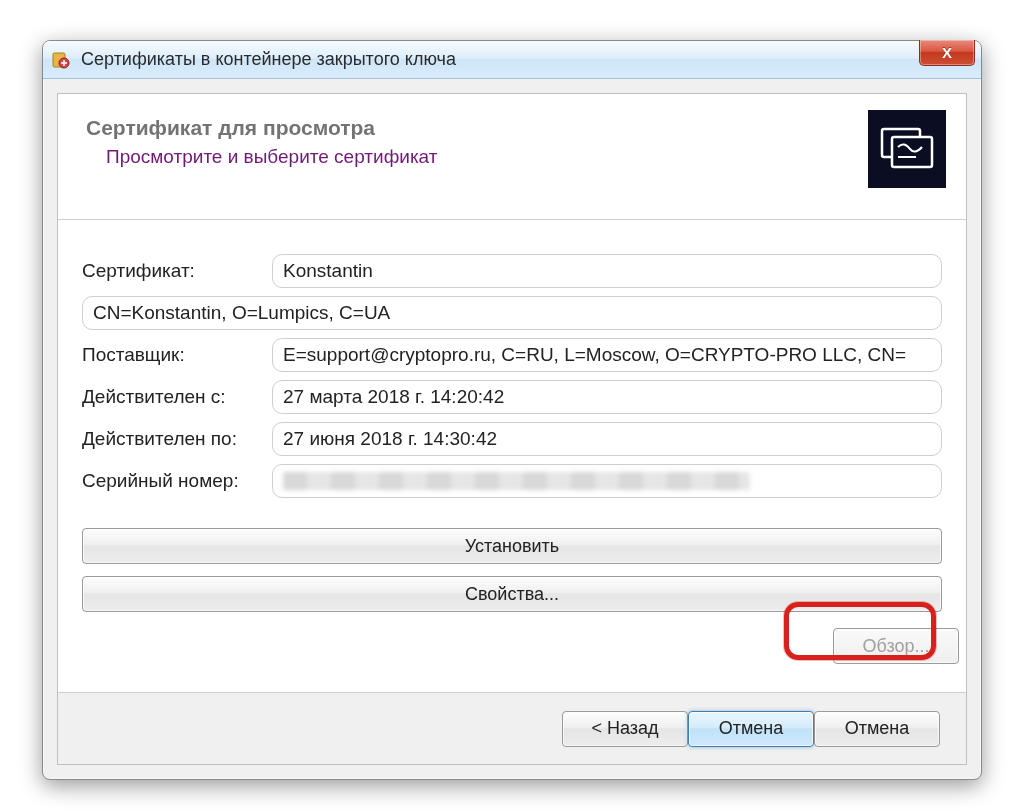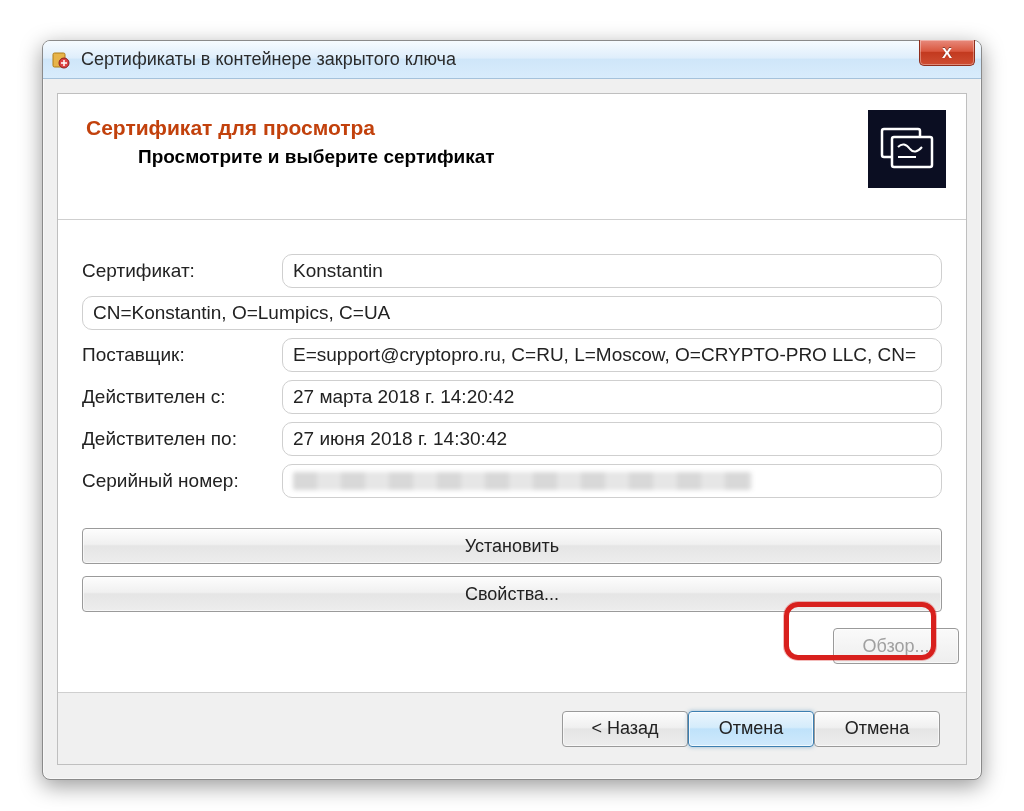"Сертификат для просмотра" .header h2 { color: #c2410c -> #737373 }
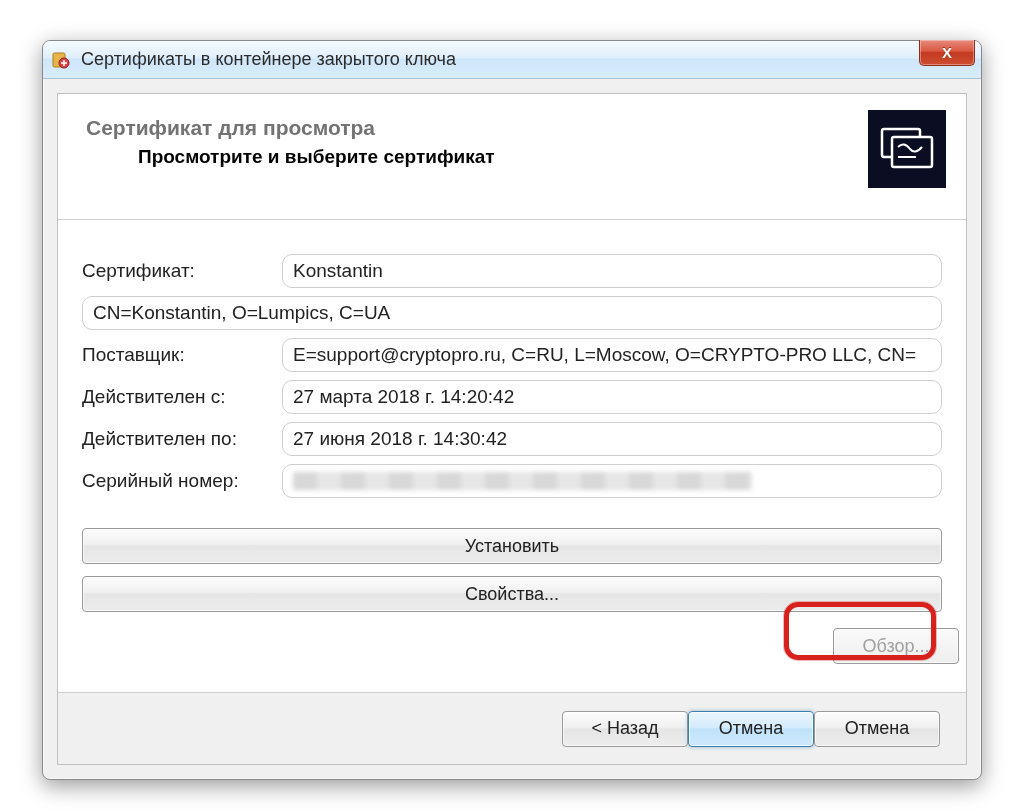"Просмотрите и выберите сертификат" .header .subtitle { color: #000000 -> #701a75; font-weight: bold -> none; margin-left: 52px -> 20px }
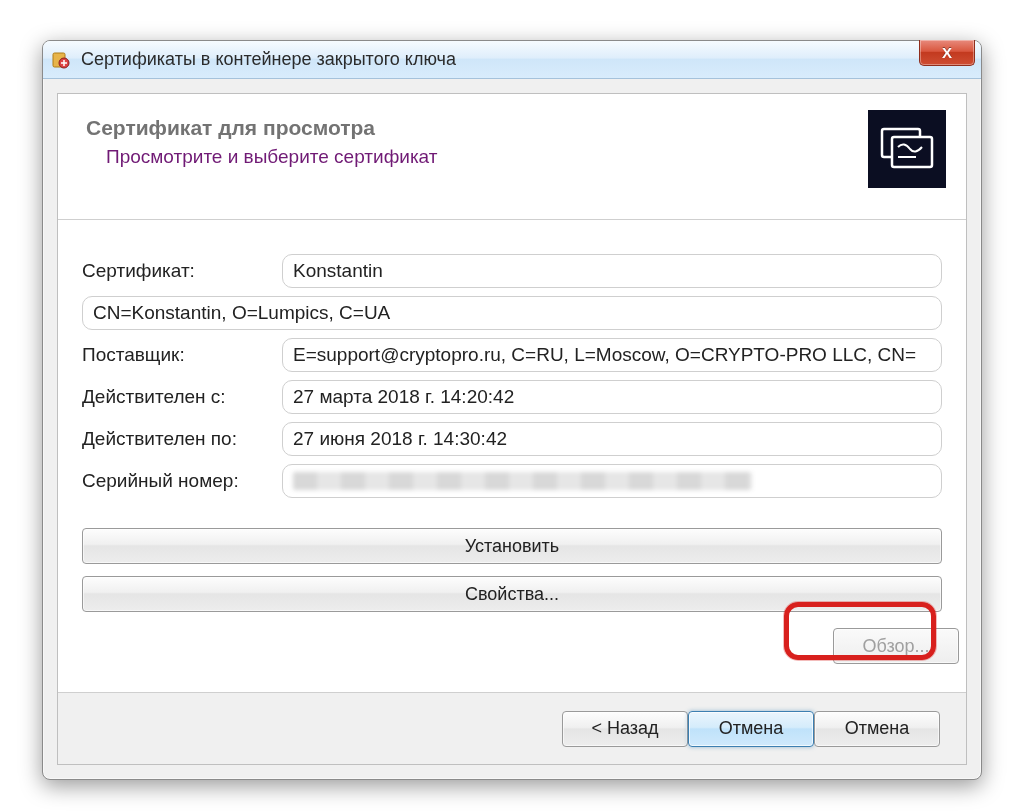"Сертификат:" .row { gap: 10px -> none }
